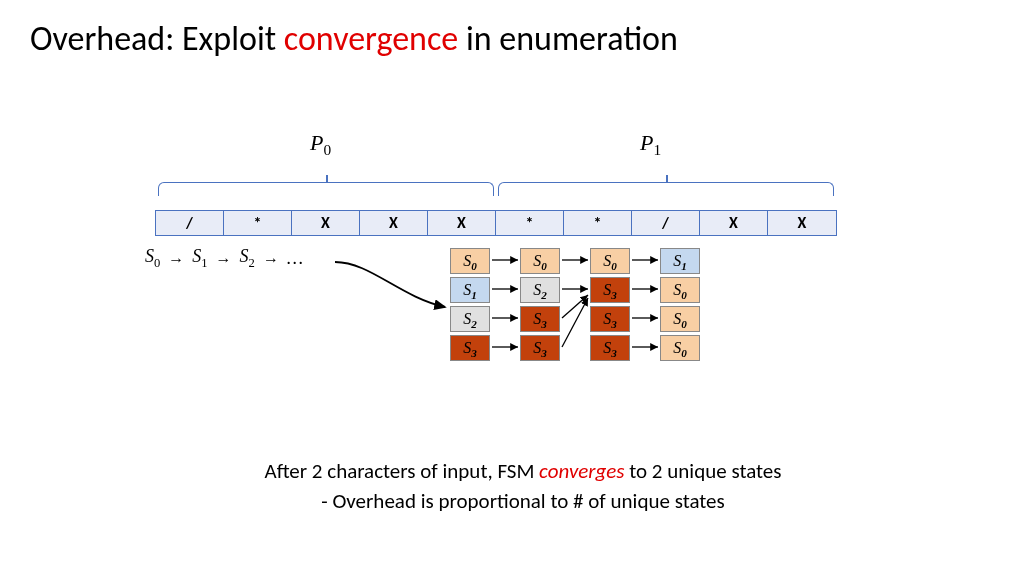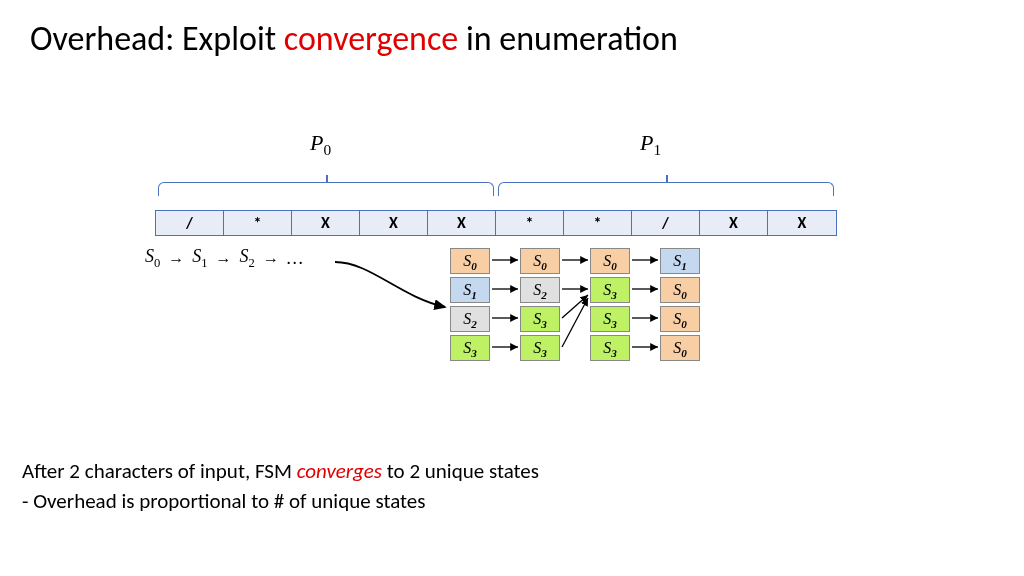"S3" .c-yellow { background: #bef264 -> #c2410c }
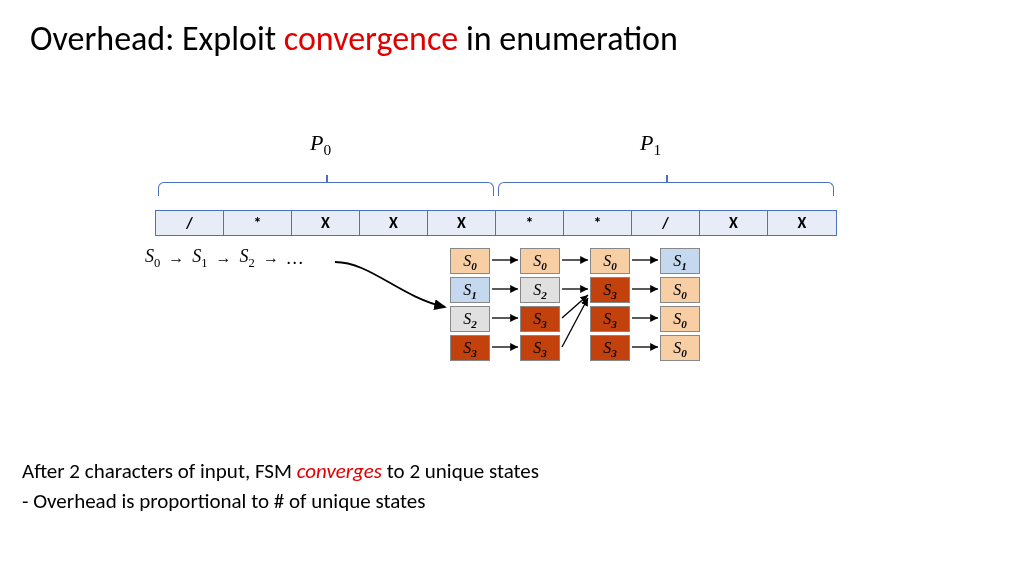"After 2 characters of input," .caption { text-align: none -> center }
